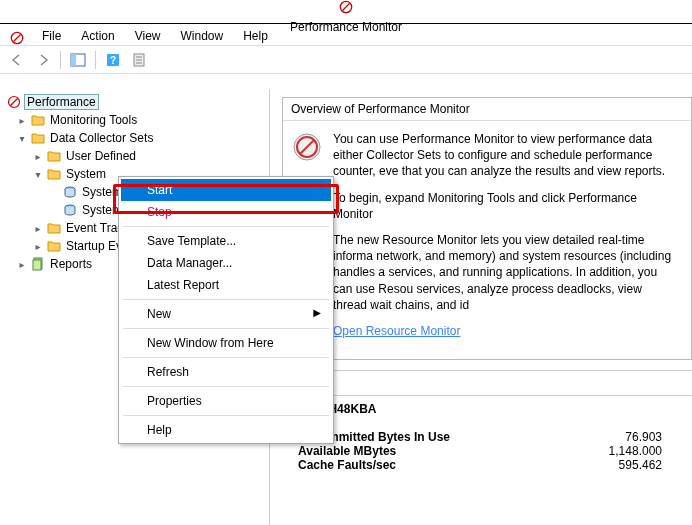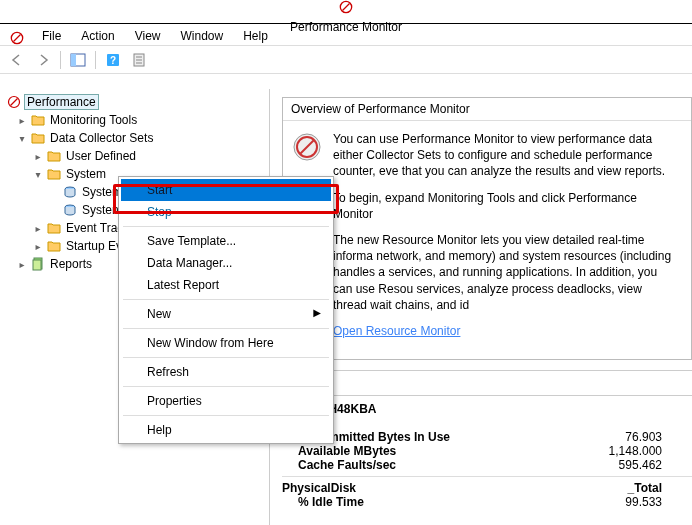"Start" .ctx-item.highlighted { color: #0f172a -> #ffffff }
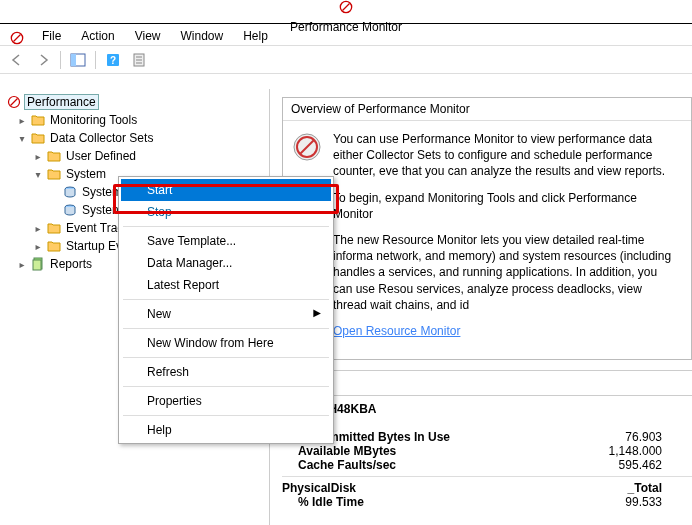"Stop" .ctx-item.disabled { color: #0369a1 -> #be185d }
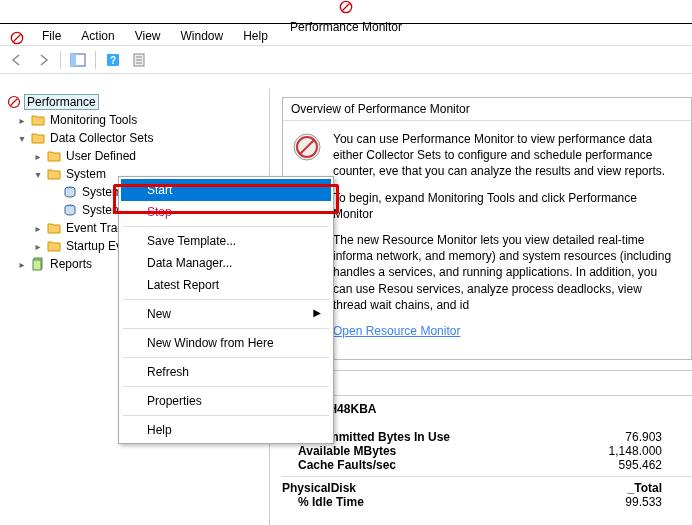"PhysicalDisk" div.stat-group { html: <div> <div> <span>PhysicalDisk</span> <span>_Total</span> </div> <div> <span>% Idle Time</span> <span>99.533</span> </div> </div> -> none }
